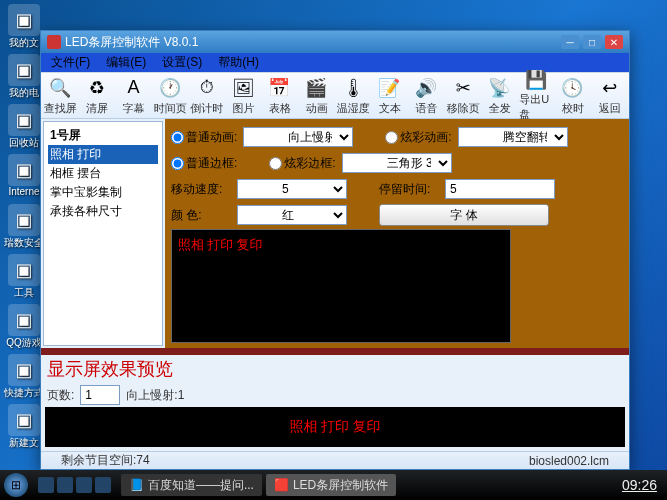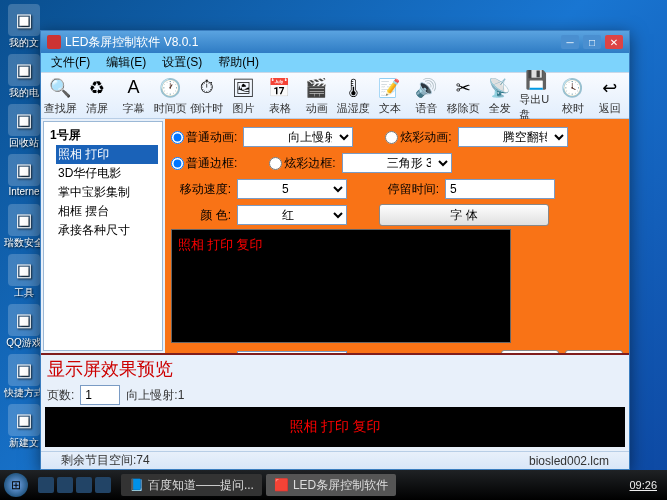"文件(F)" .menubar { background: #7dd3fc -> #1d4ed8 }
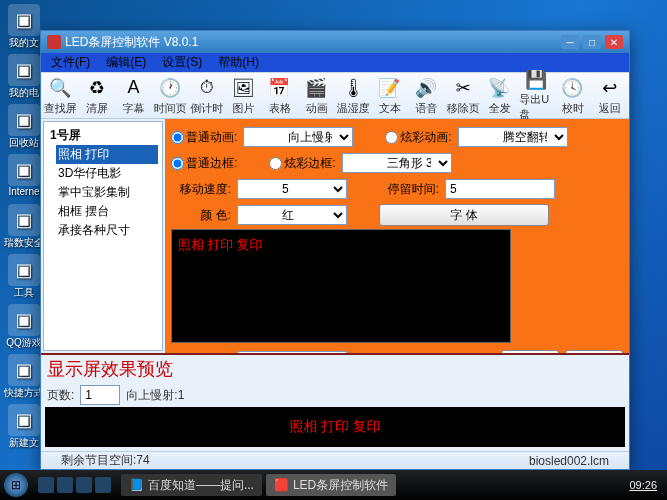"1号屏" .uprow { border-bottom: 2px solid #7f1d1d -> 7px solid #7f1d1d }
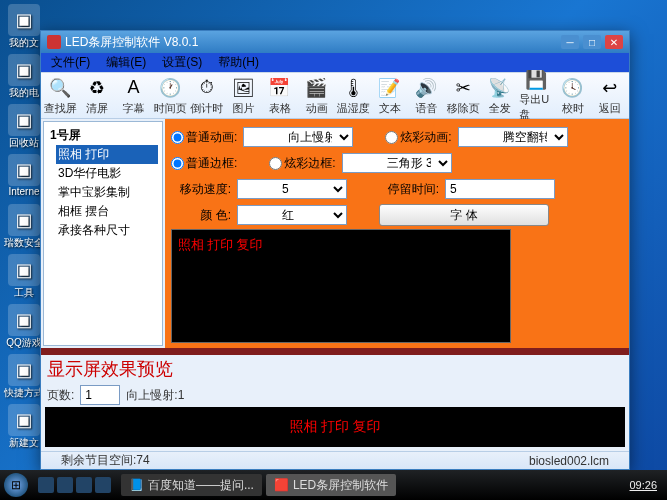"普通动画:" .form { background: #f97316 -> #a16207 }
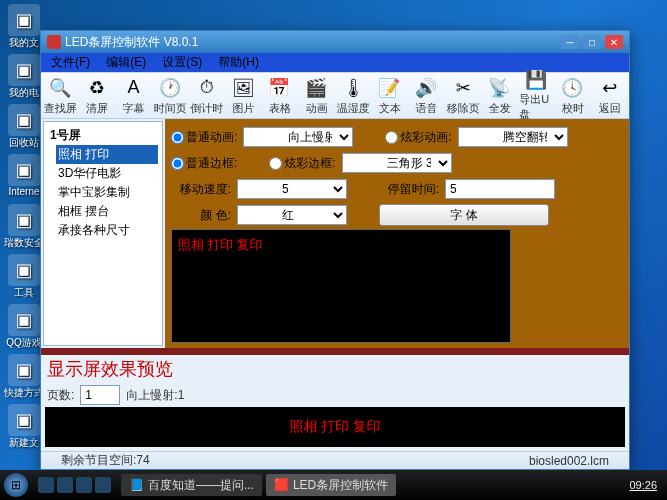"照相 打印" .tree .node { margin-left: 8px -> 0 }
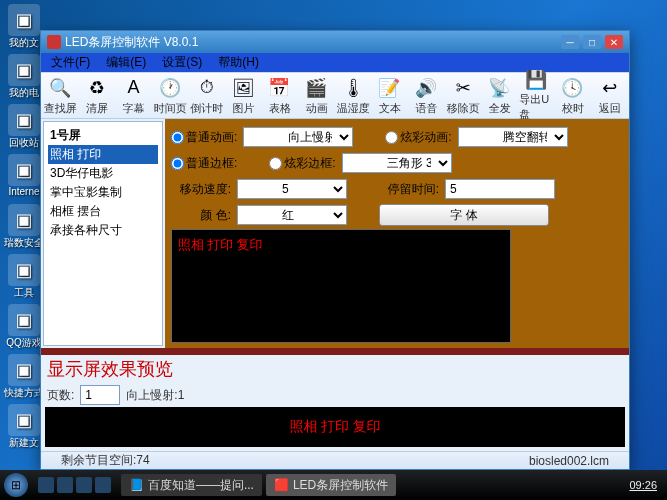"3D华仔电影" div.node { html: <div>3D华仔电影</div> -> none }
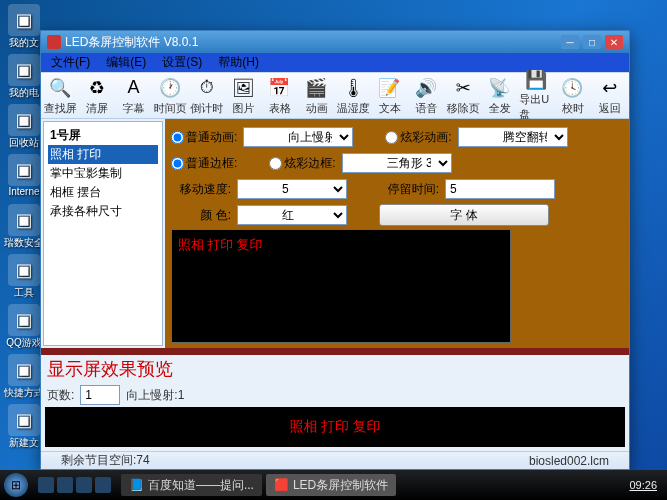"掌中宝影集制" div.node { order: before "相框 摆台" -> after "相框 摆台" }
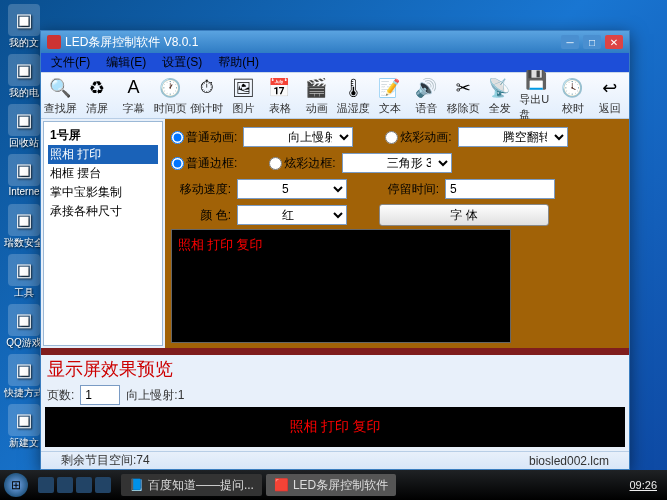"移动速度:" .form-row label { text-align: right -> none }
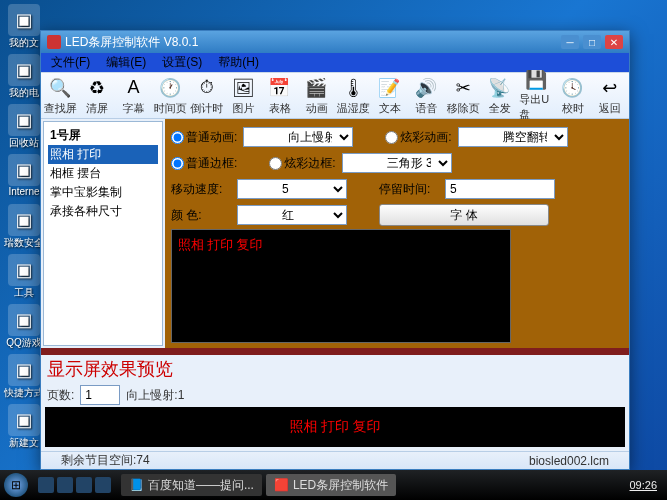"09:26" .clock { font-size: 11px -> 14px }
